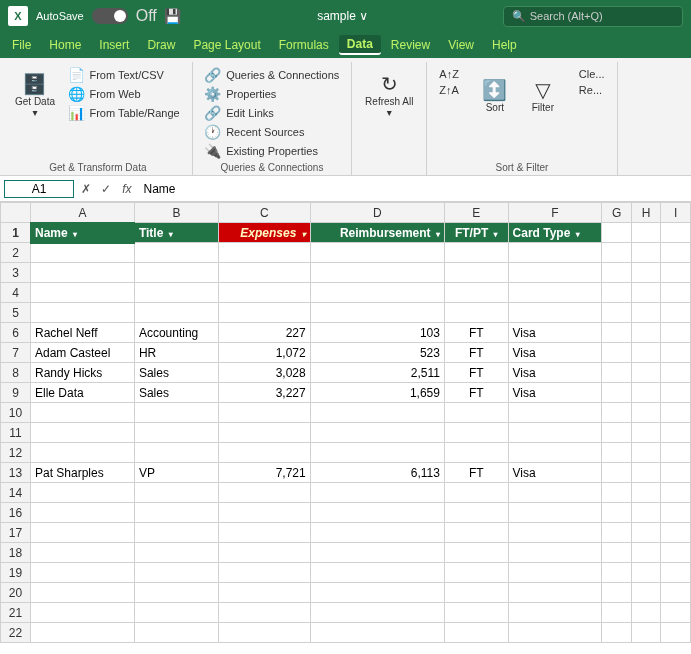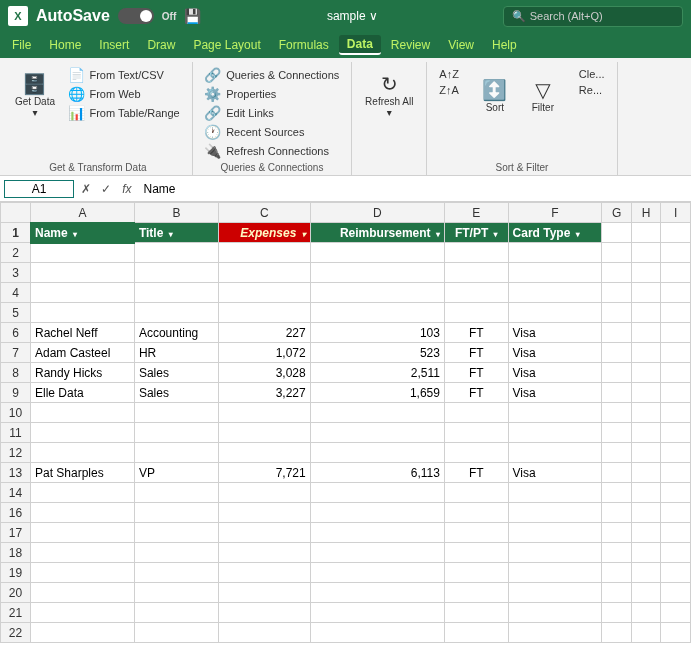"AutoSave" .title-bar .autosave-label { font-size: 16px -> 11px; font-weight: bold -> none }
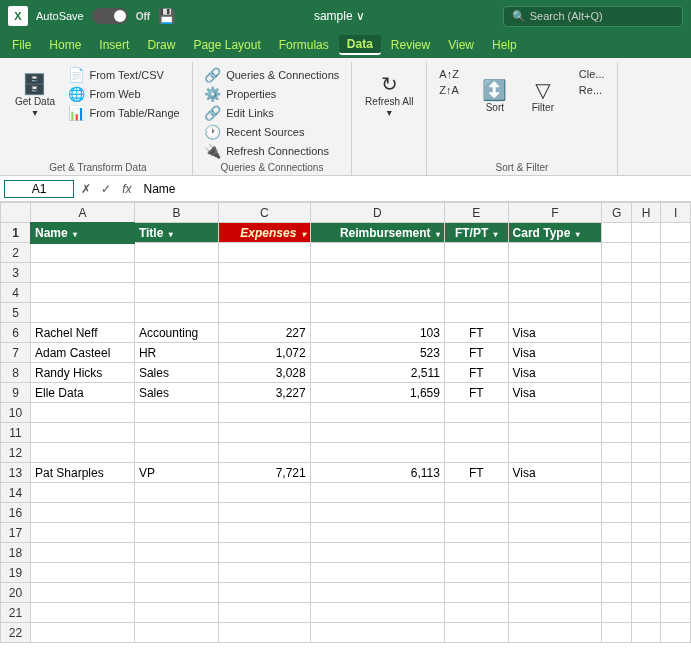"Off" .autosave-off { font-size: 10px -> 16px; font-weight: bold -> none }
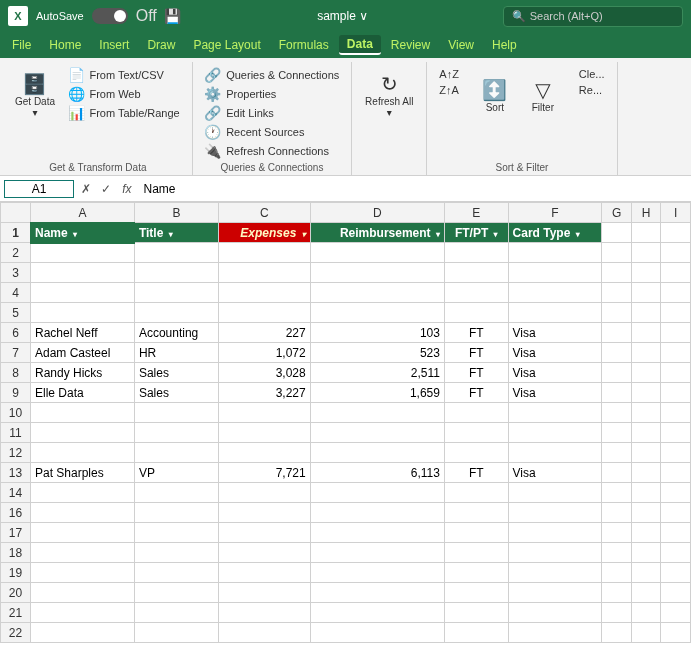"Refresh Connections" span { text: Refresh Connections -> Existing Properties }
